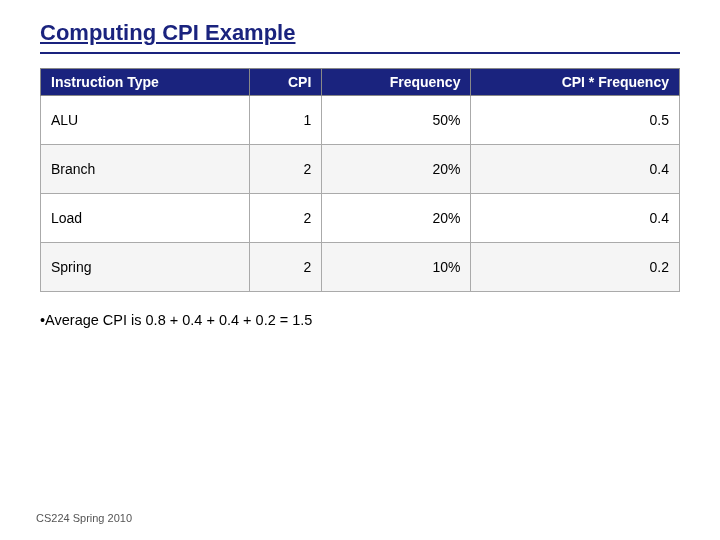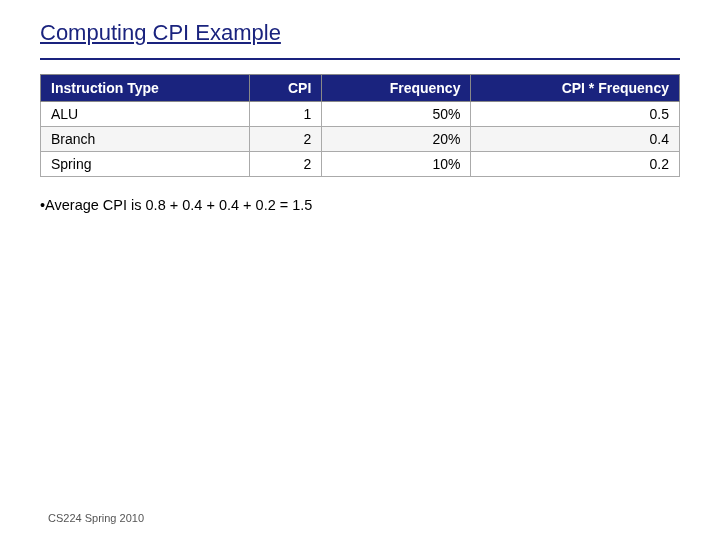"Computing CPI Example" .title { font-weight: normal -> bold; margin-bottom: 12px -> 6px }
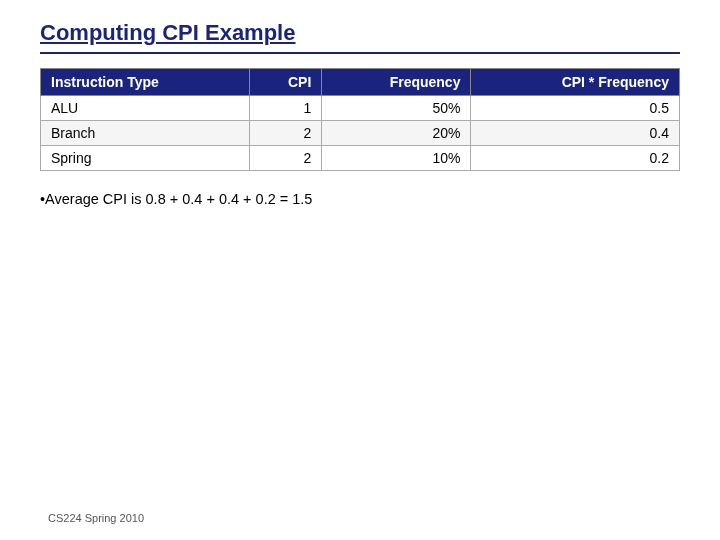"ALU" tbody td { padding: 4px 10px -> 16px 10px }
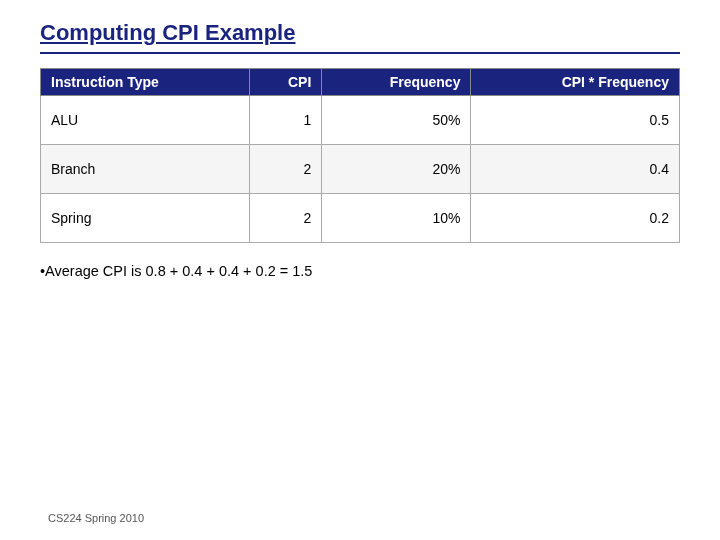"Load" tr { html: none -> <tr> <td>Load</td> <td>2</td> <td>20%</td> <td>0.4</td> </tr> }
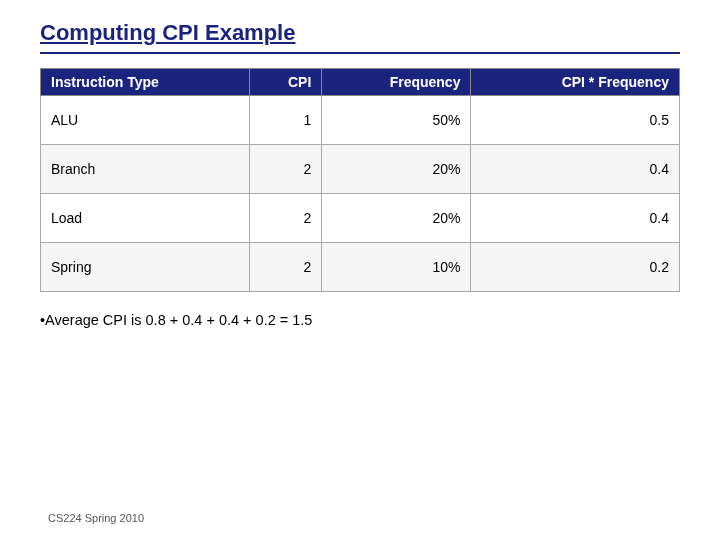"CS224 Spring 2010" .footer { left: 48px -> 36px }
